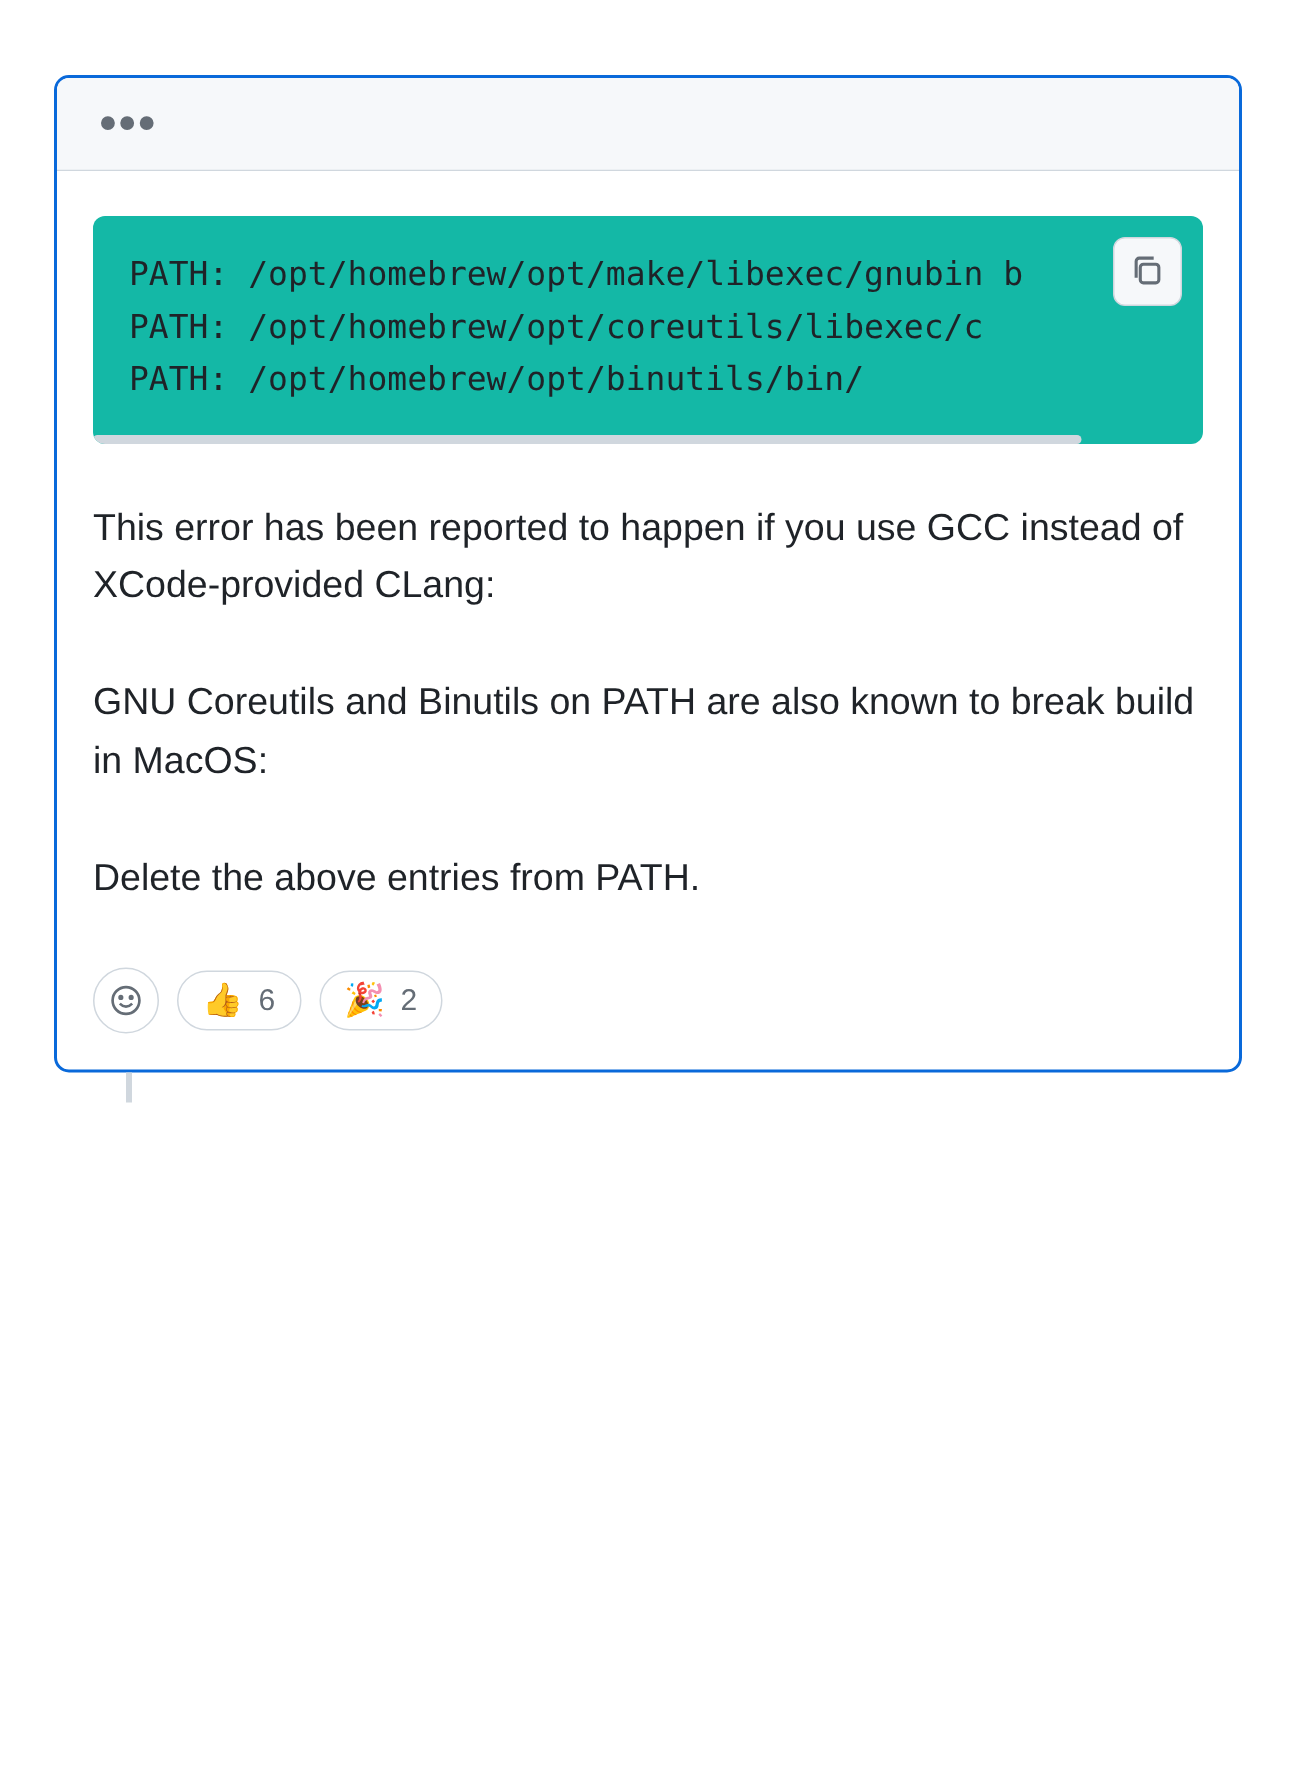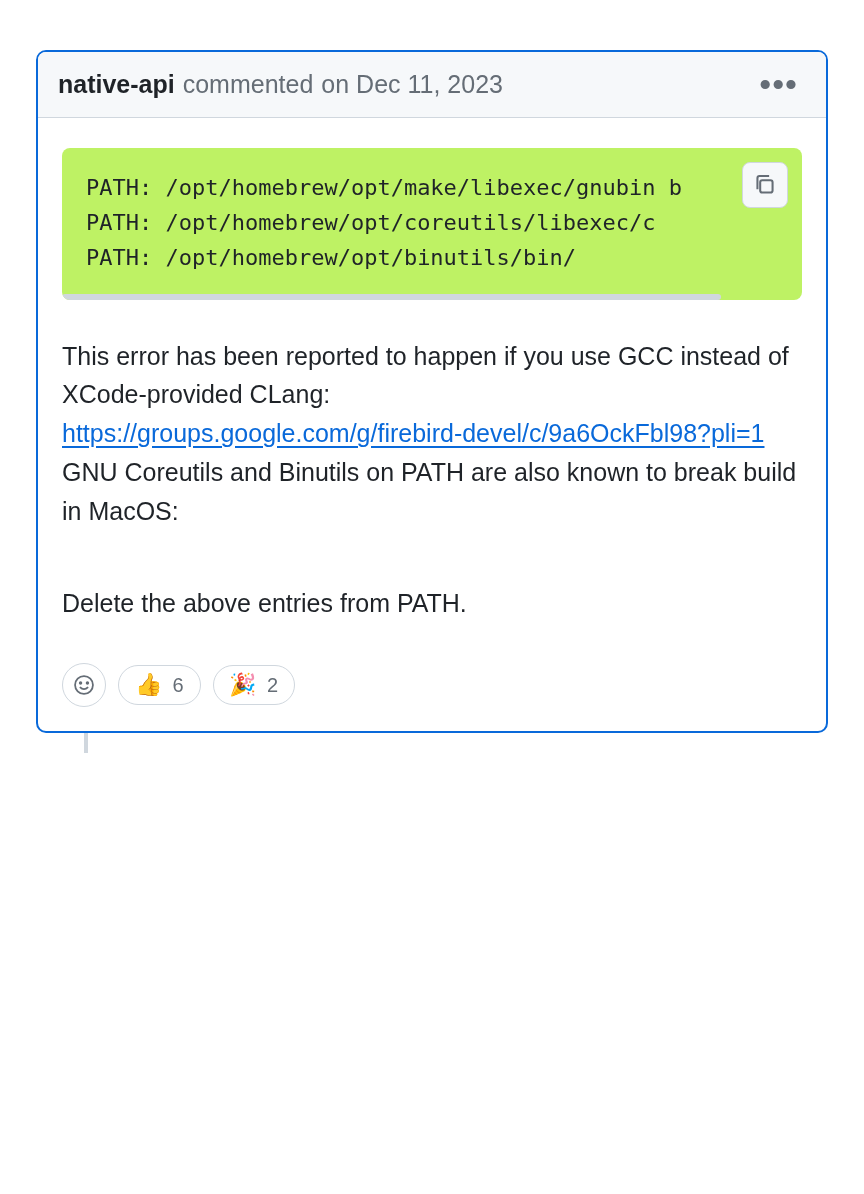"native-api" div.header-left { html: <div> <span>native-api</span> <span>commented</span> <span>on Dec 11, 2023</span> </div> -> none }
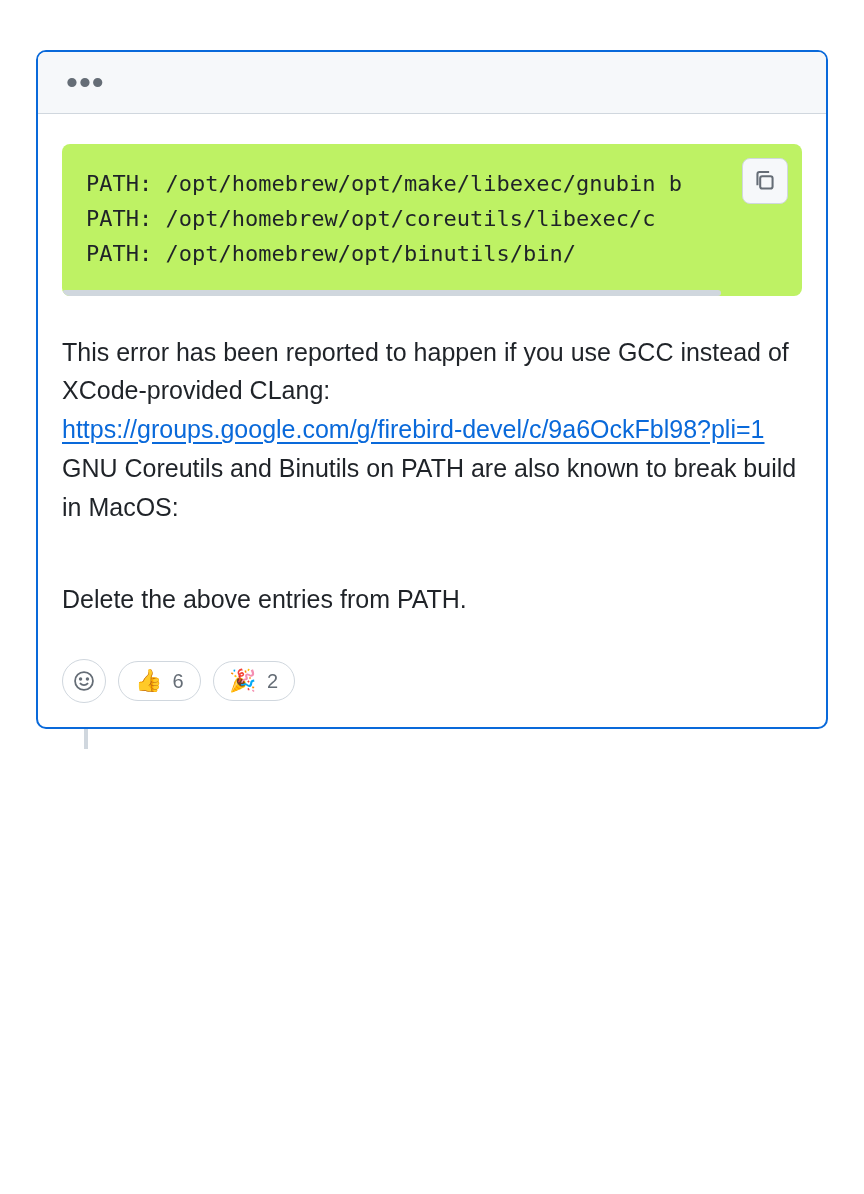"PATH:" .code-block-wrap { background: #bef264 -> #14b8a6 }
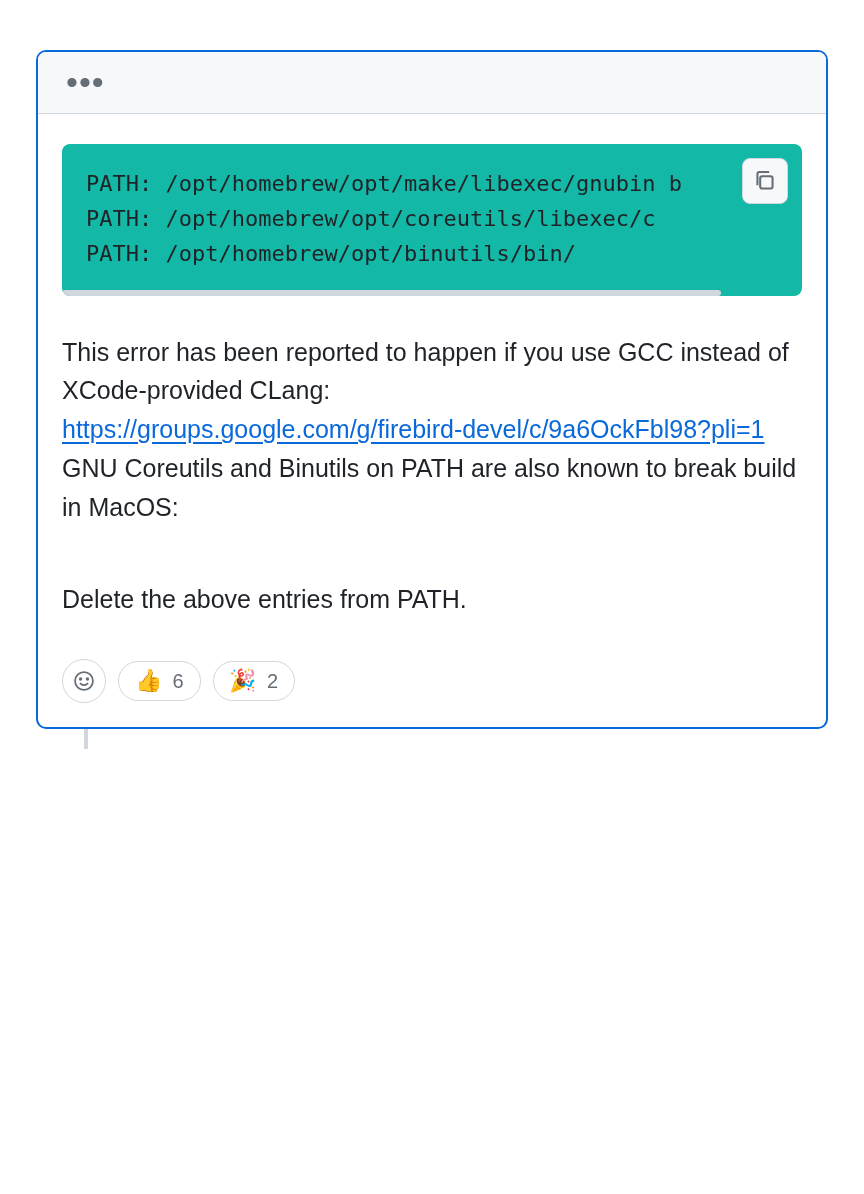"https://groups.google.com/g/firebird-dev" a.link { html: <a>https://groups.google.com/g/firebird-devel/c/9a6OckFbl98?pli=1</a> -> none }
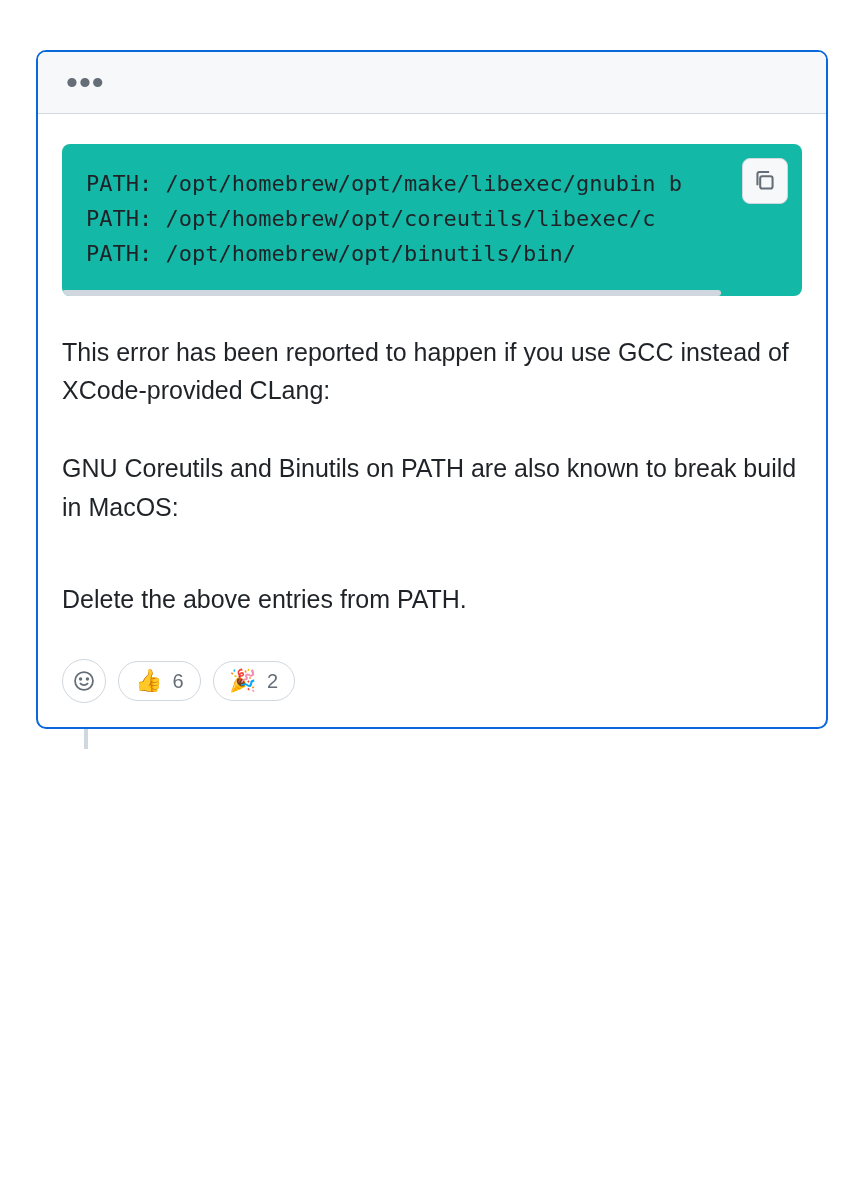"Delete the above entries from" .para-spacer { margin-top: 54px -> 40px }
